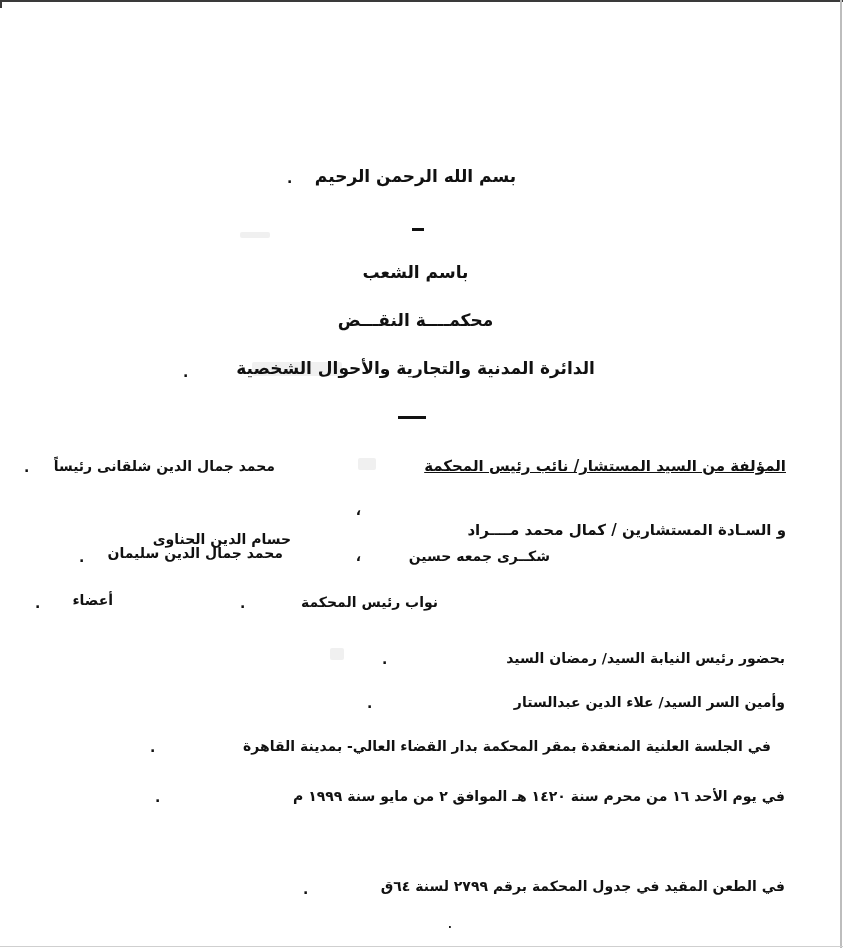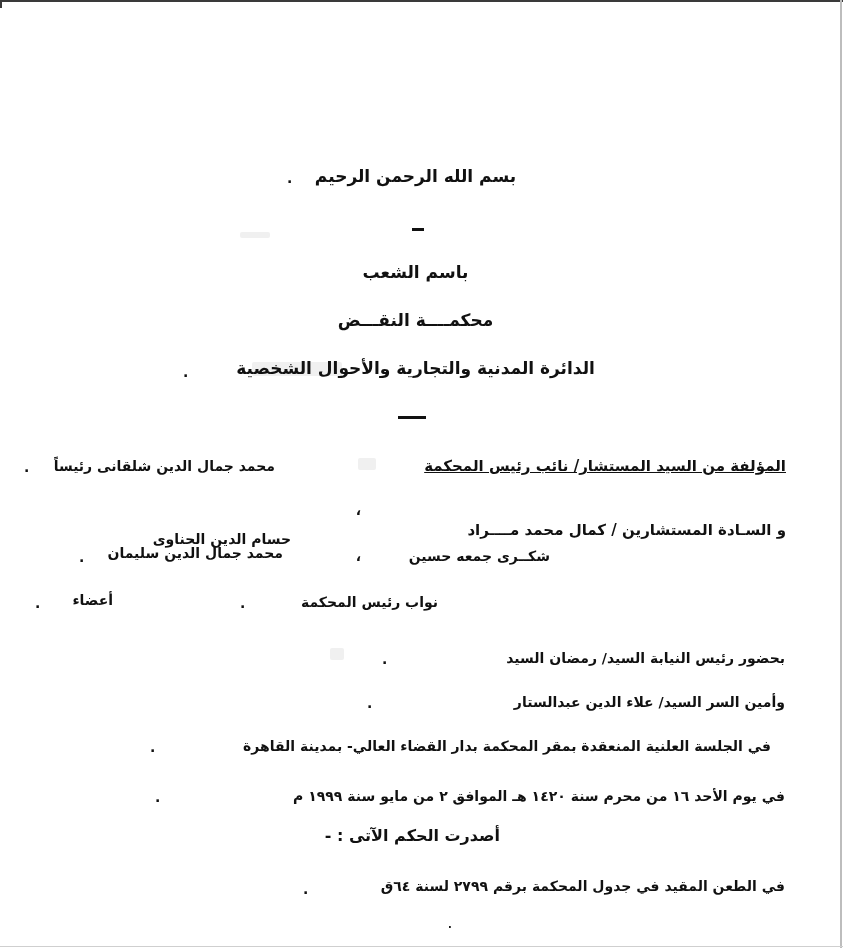"أصدرت الحكم الآتى : -" div.seg { html: <div>أصدرت الحكم الآتى : -</div> -> none }
